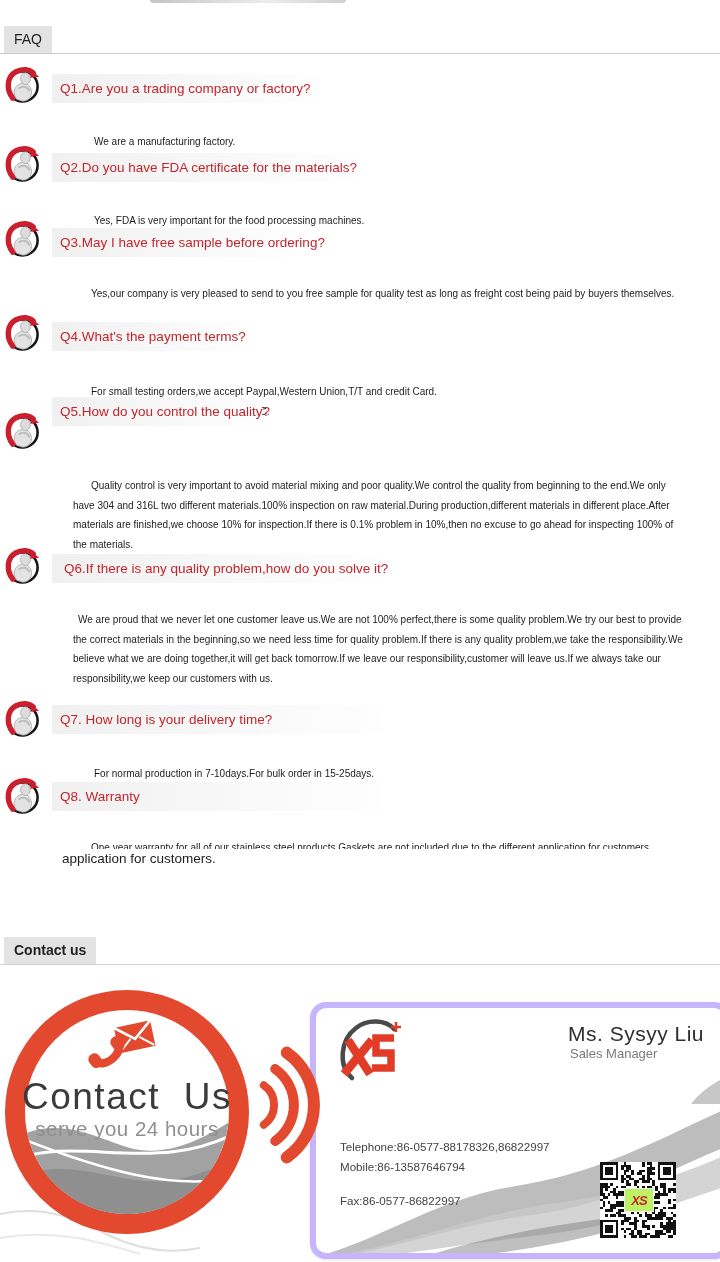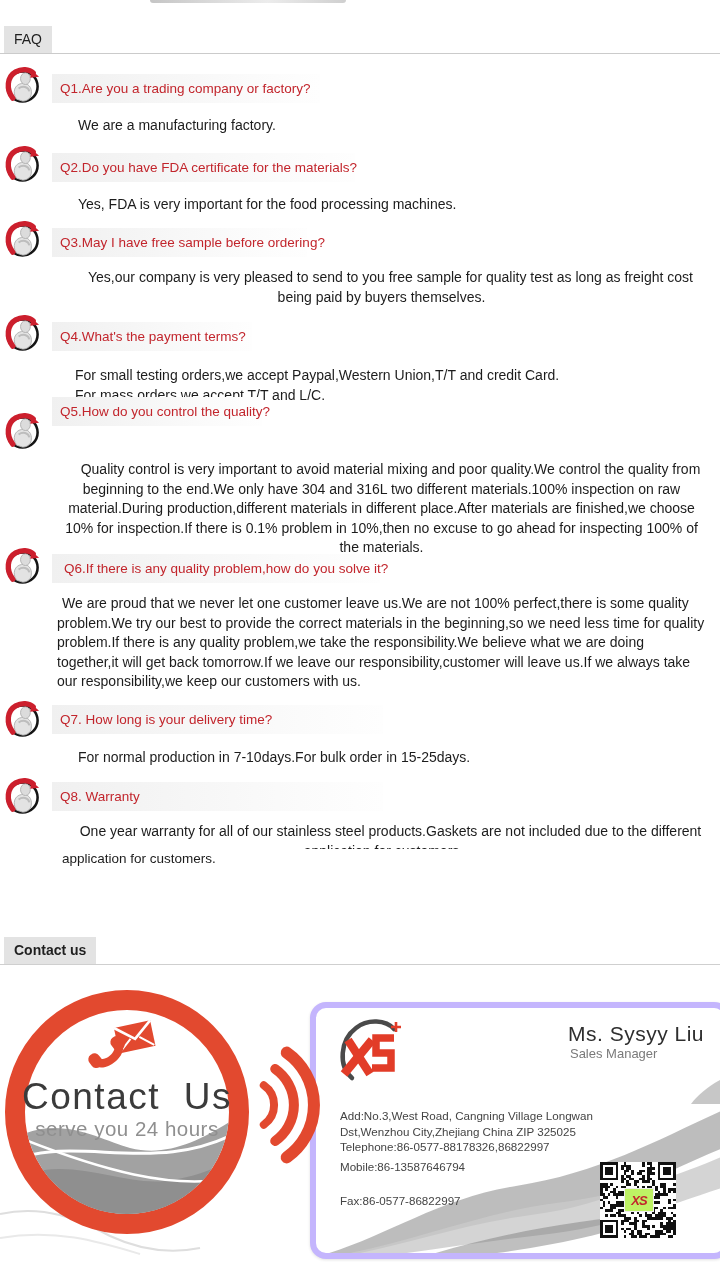"We are a manufacturing factory." .answer { font-size: 14px -> 10px; margin: 0 -> 16px }
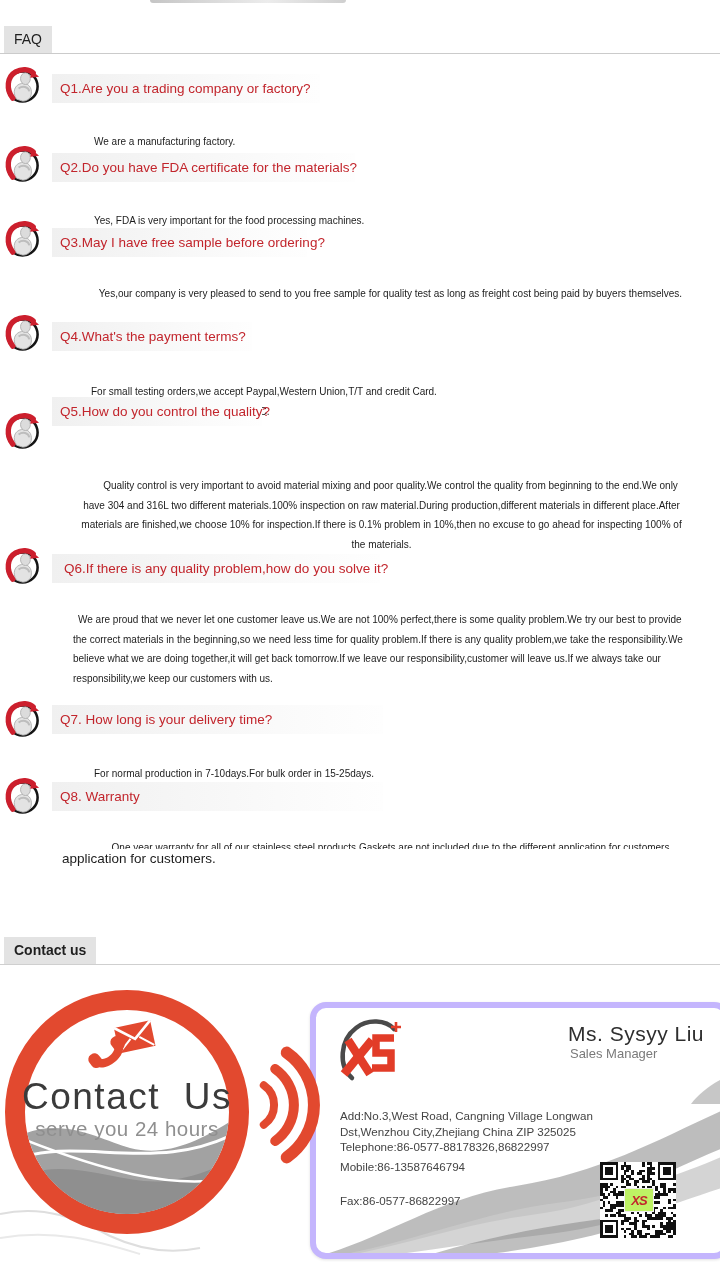"Yes,our company is very pleased" .answer.ind18 { text-align: center -> none }
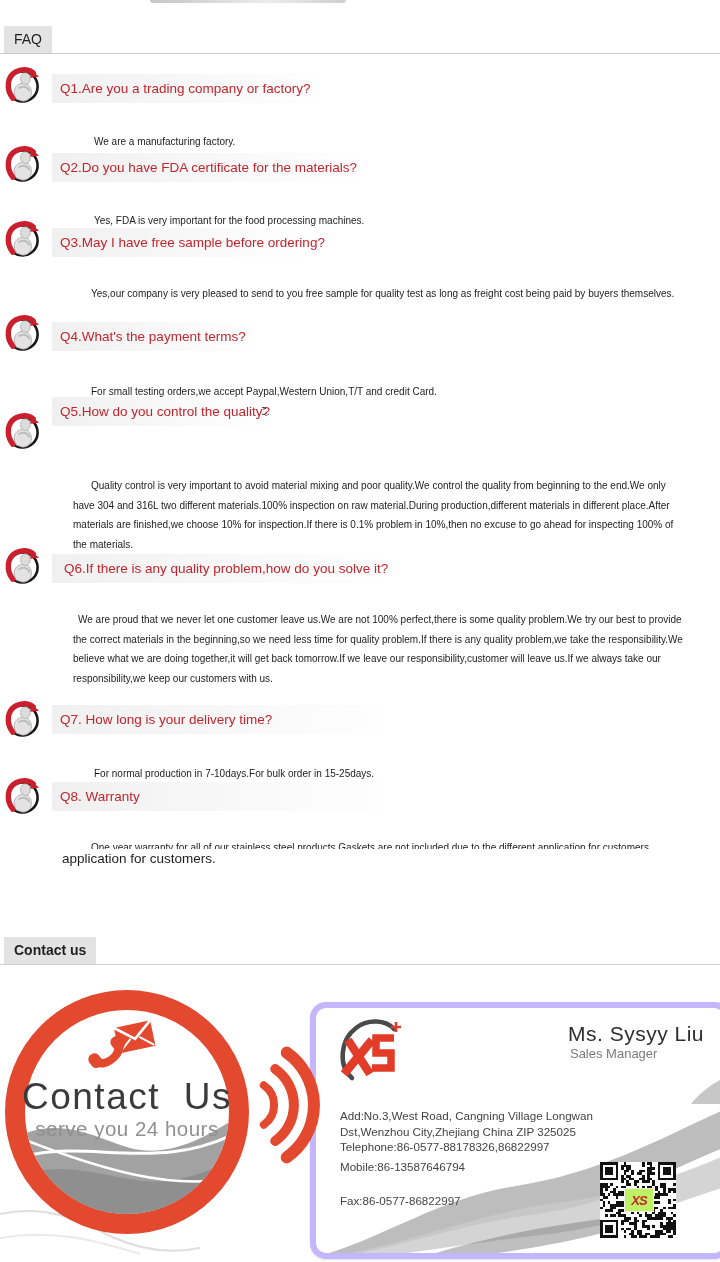"Add:No.3,West Road, Cangning Village" div.address { html: <div>Add:No.3,West Road, Cangning Village Longwan Dst,Wenzhou City,Zhejiang China ZIP 325025</div> -> none }
